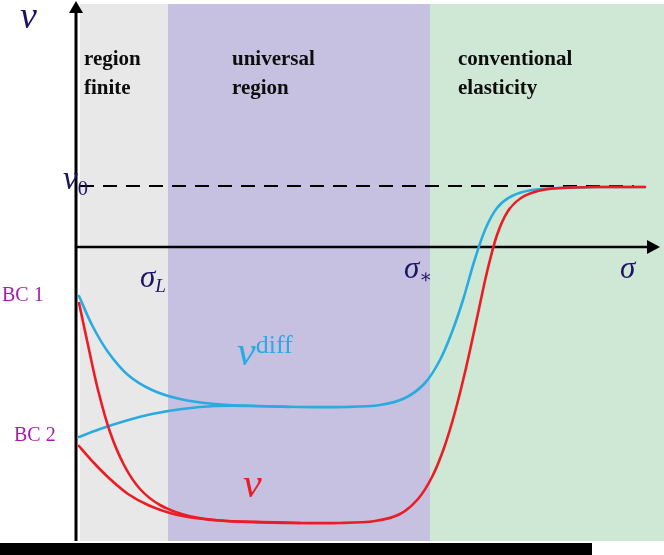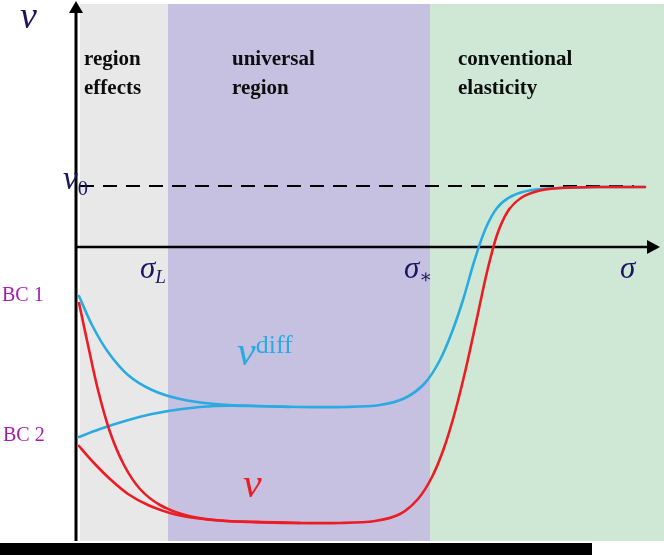"effects" div { text: effects -> finite }
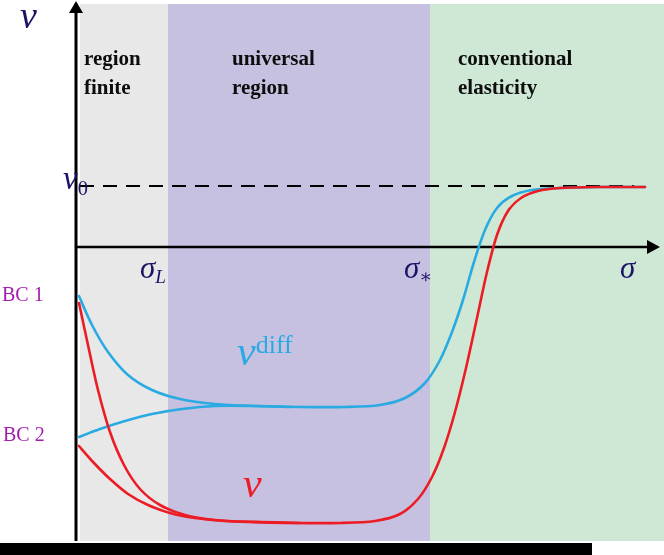"σL" .sigmaL { top: 252px -> 261px }
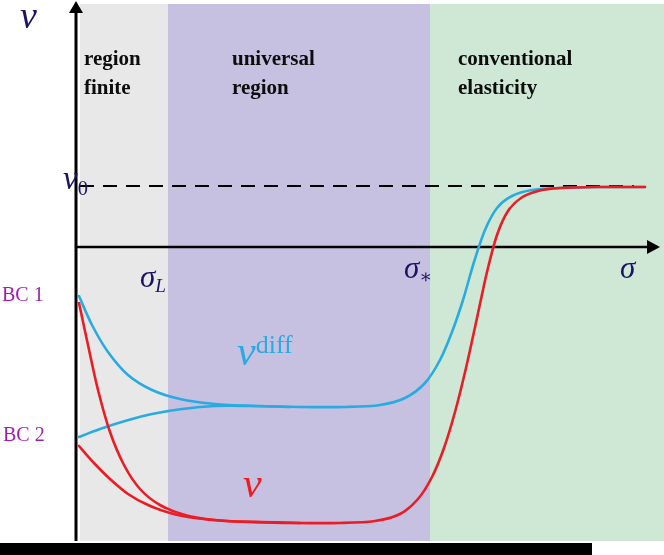"BC 2" .bc2 { left: 3px -> 14px }
